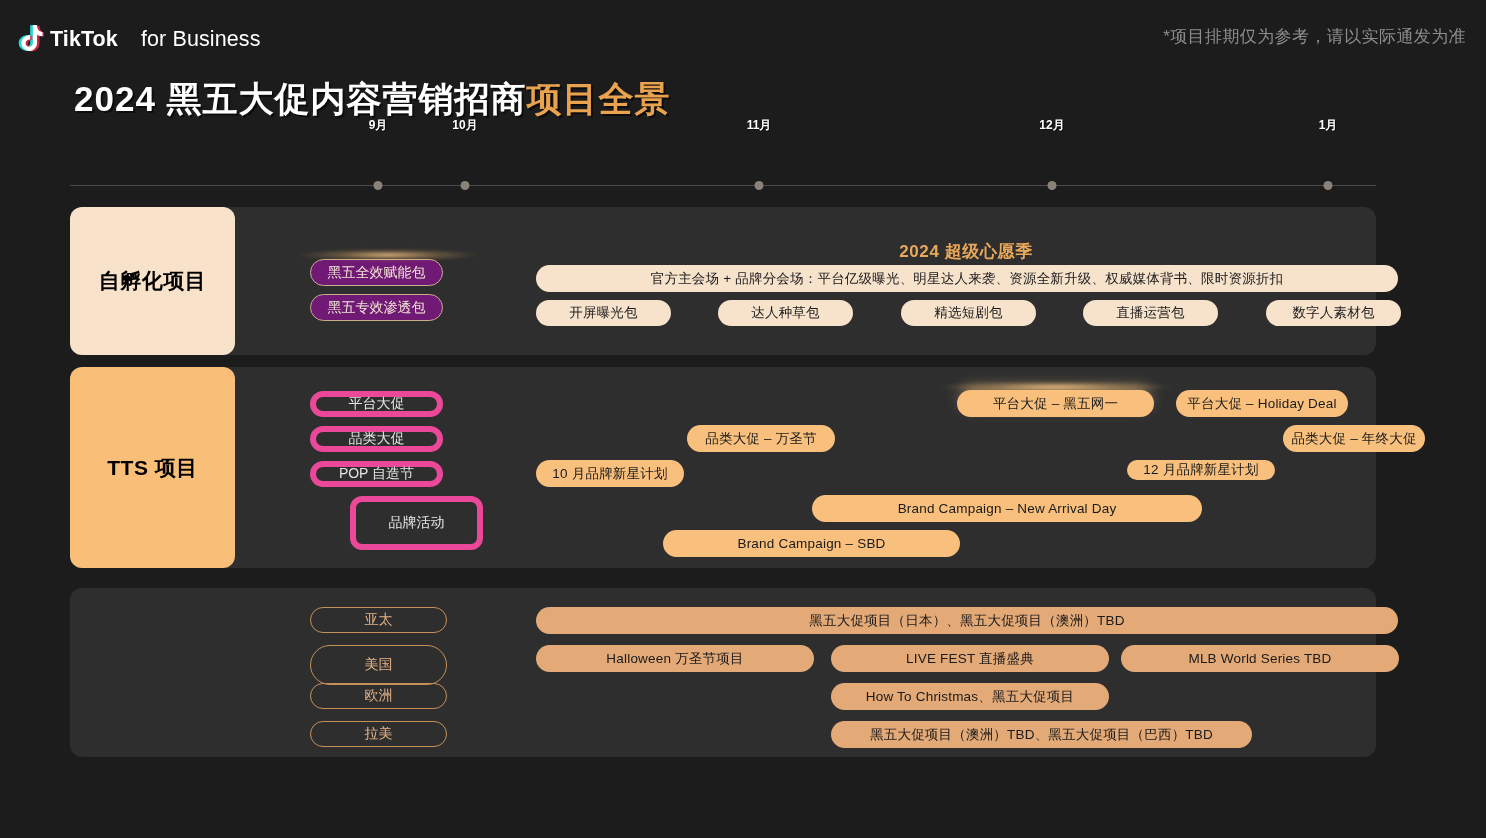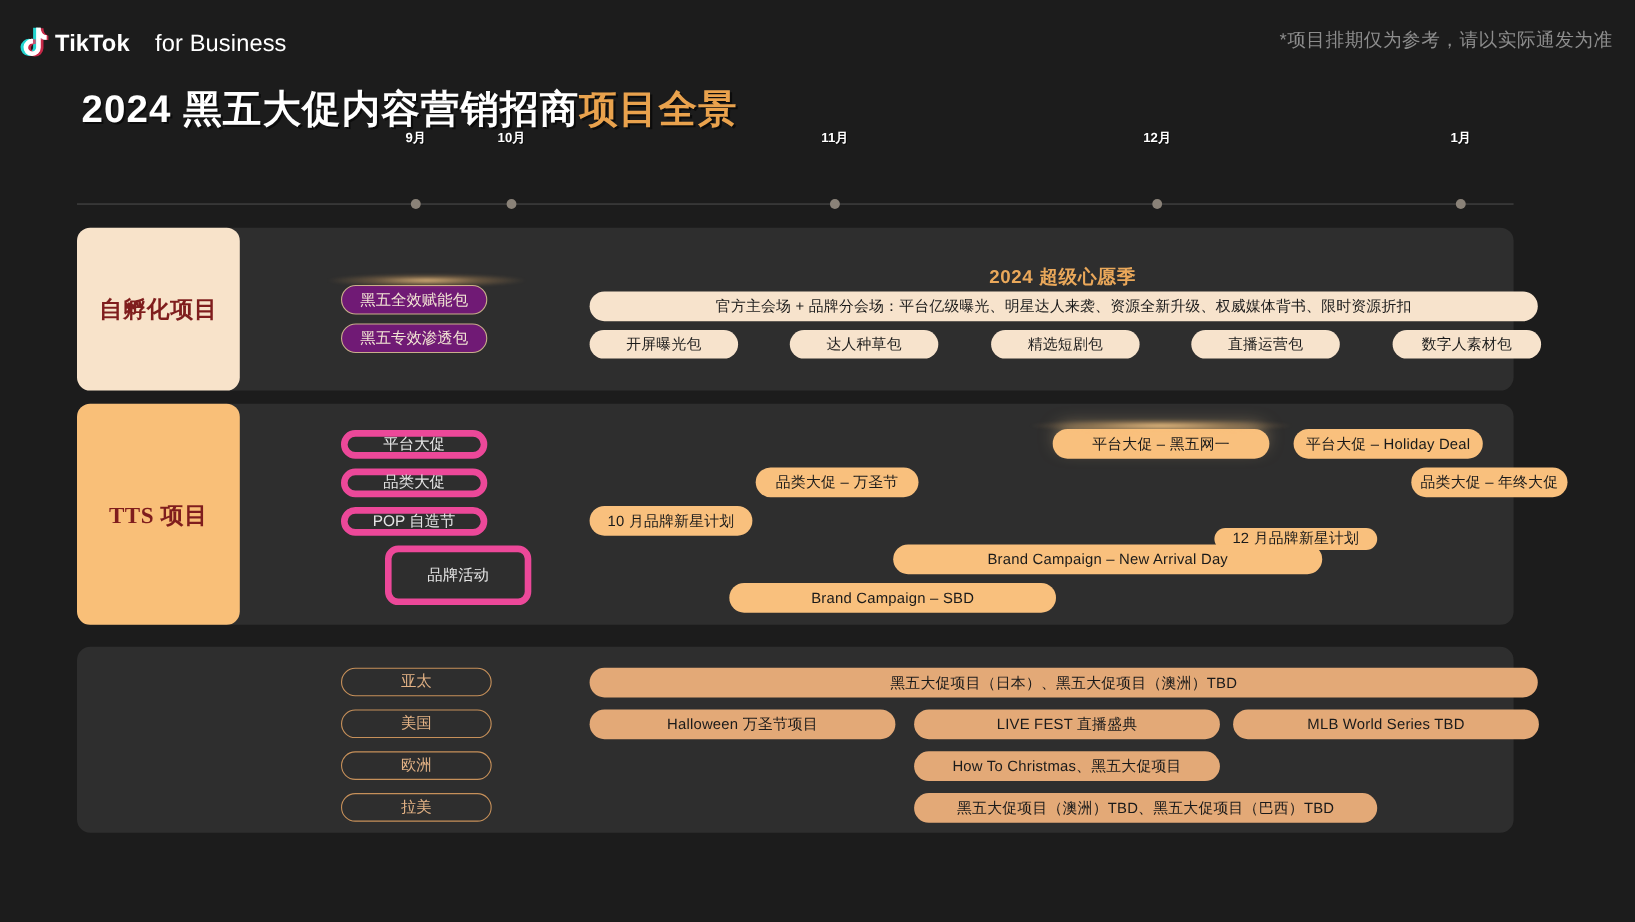"自孵化项目" .row-card { color: #7f1d1d -> #000000; font-family: Liberation Serif, serif -> none; width: 148px -> 165px }
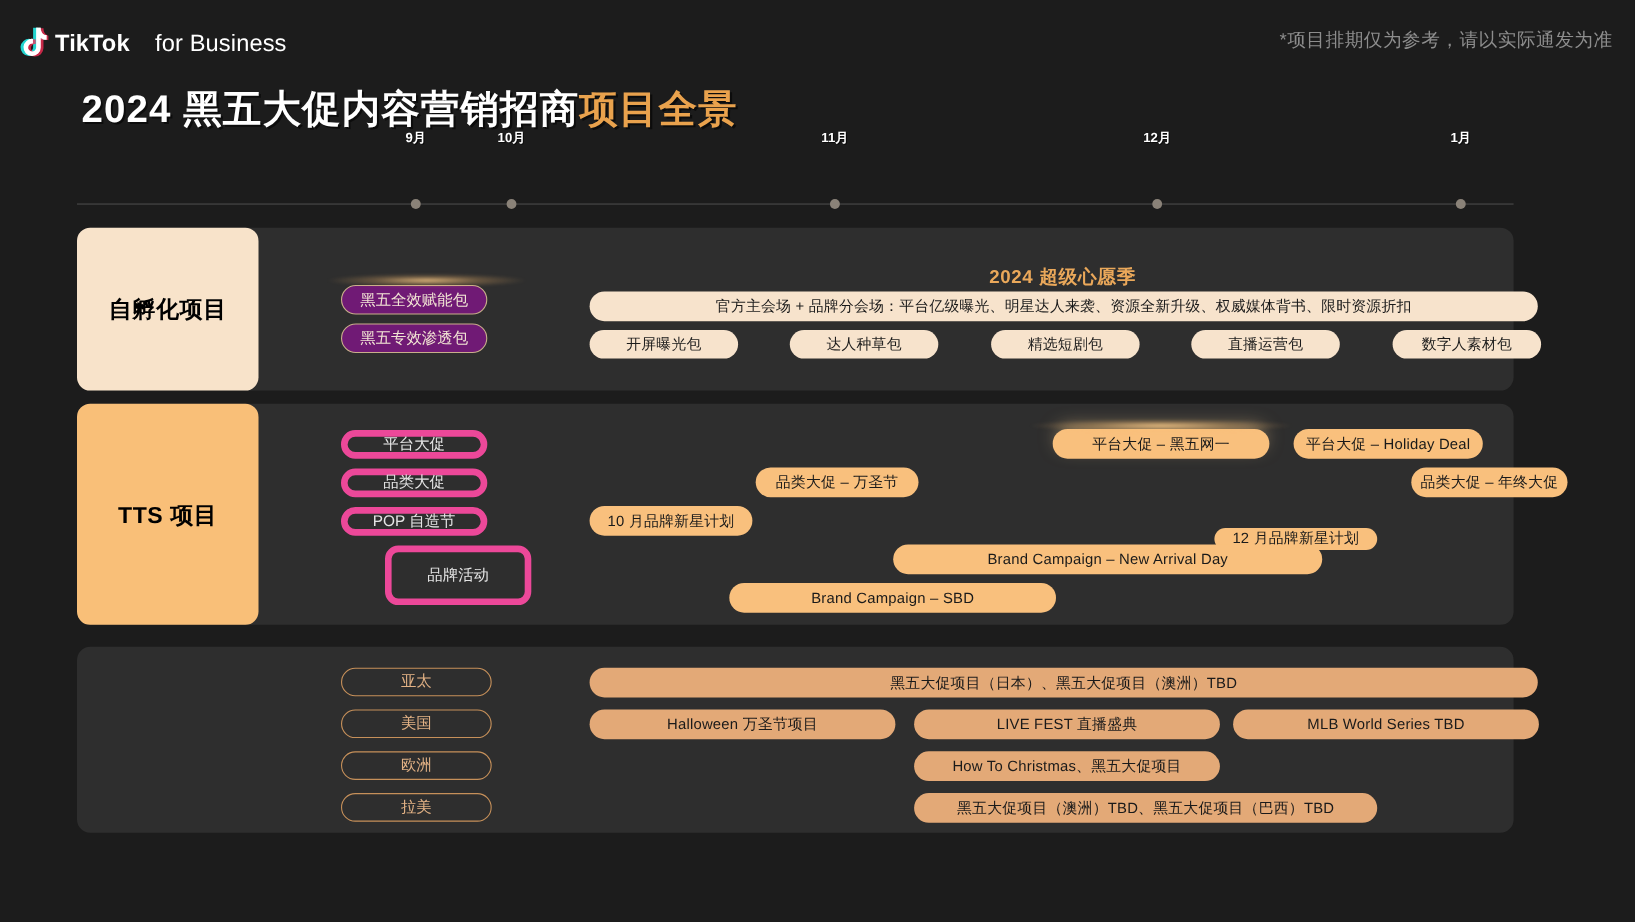"12 月品牌新星计划" div.bar { left: 886px -> 909px; margin-top: 20px -> none }
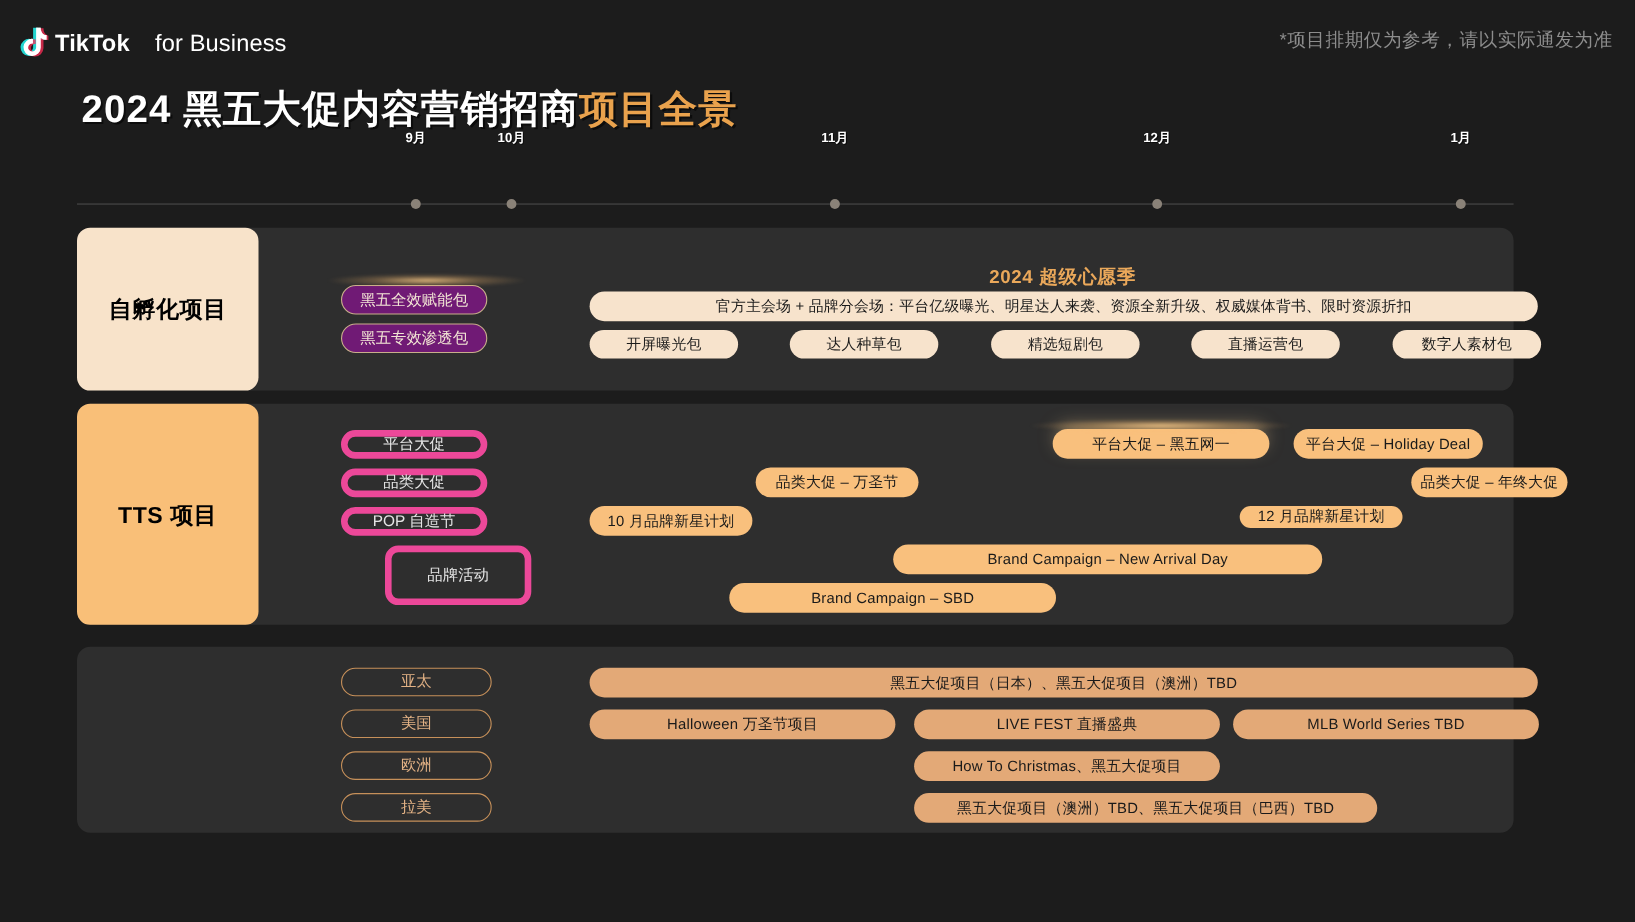"美国" div.legend-pill { height: 26px -> 40px }
